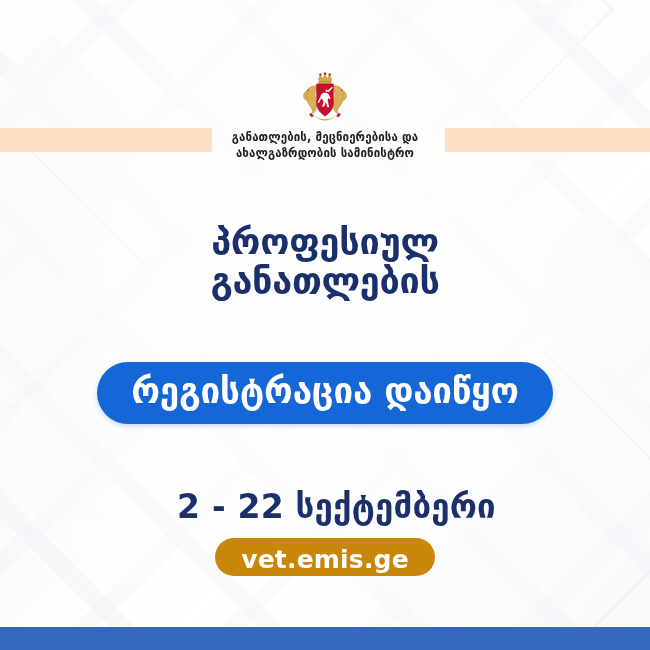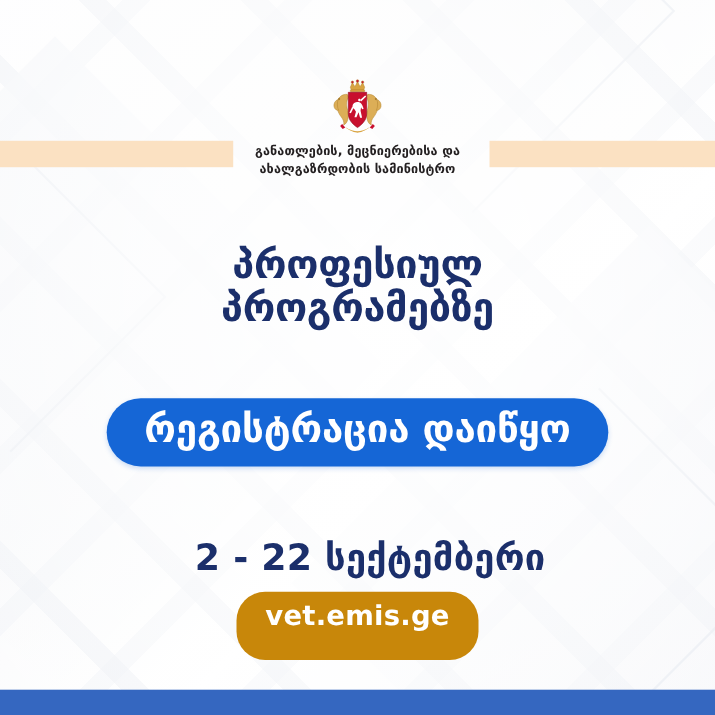"პროგრამებზე" span { text: პროგრამებზე -> განათლების }
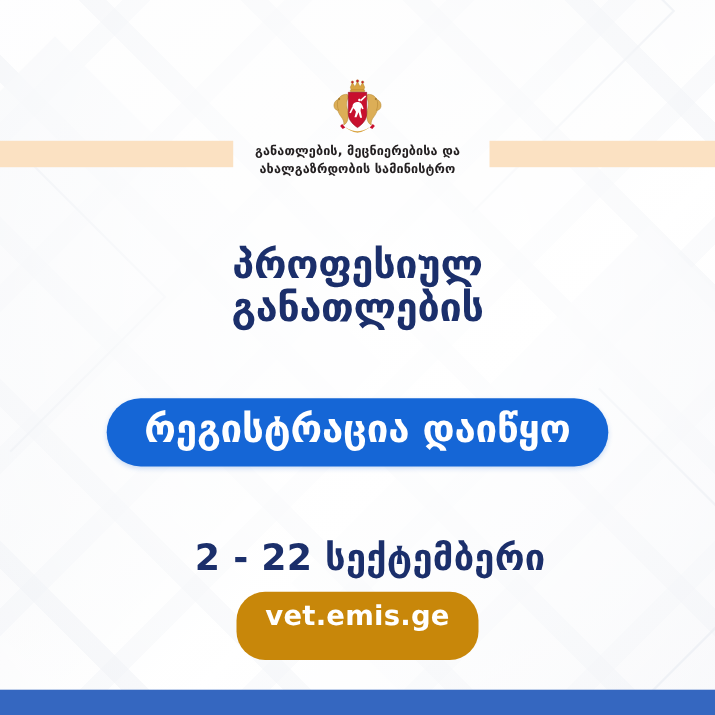"vet.emis.ge" .url-badge { padding: 9px 26px 28px -> 9px 26px 4px }
